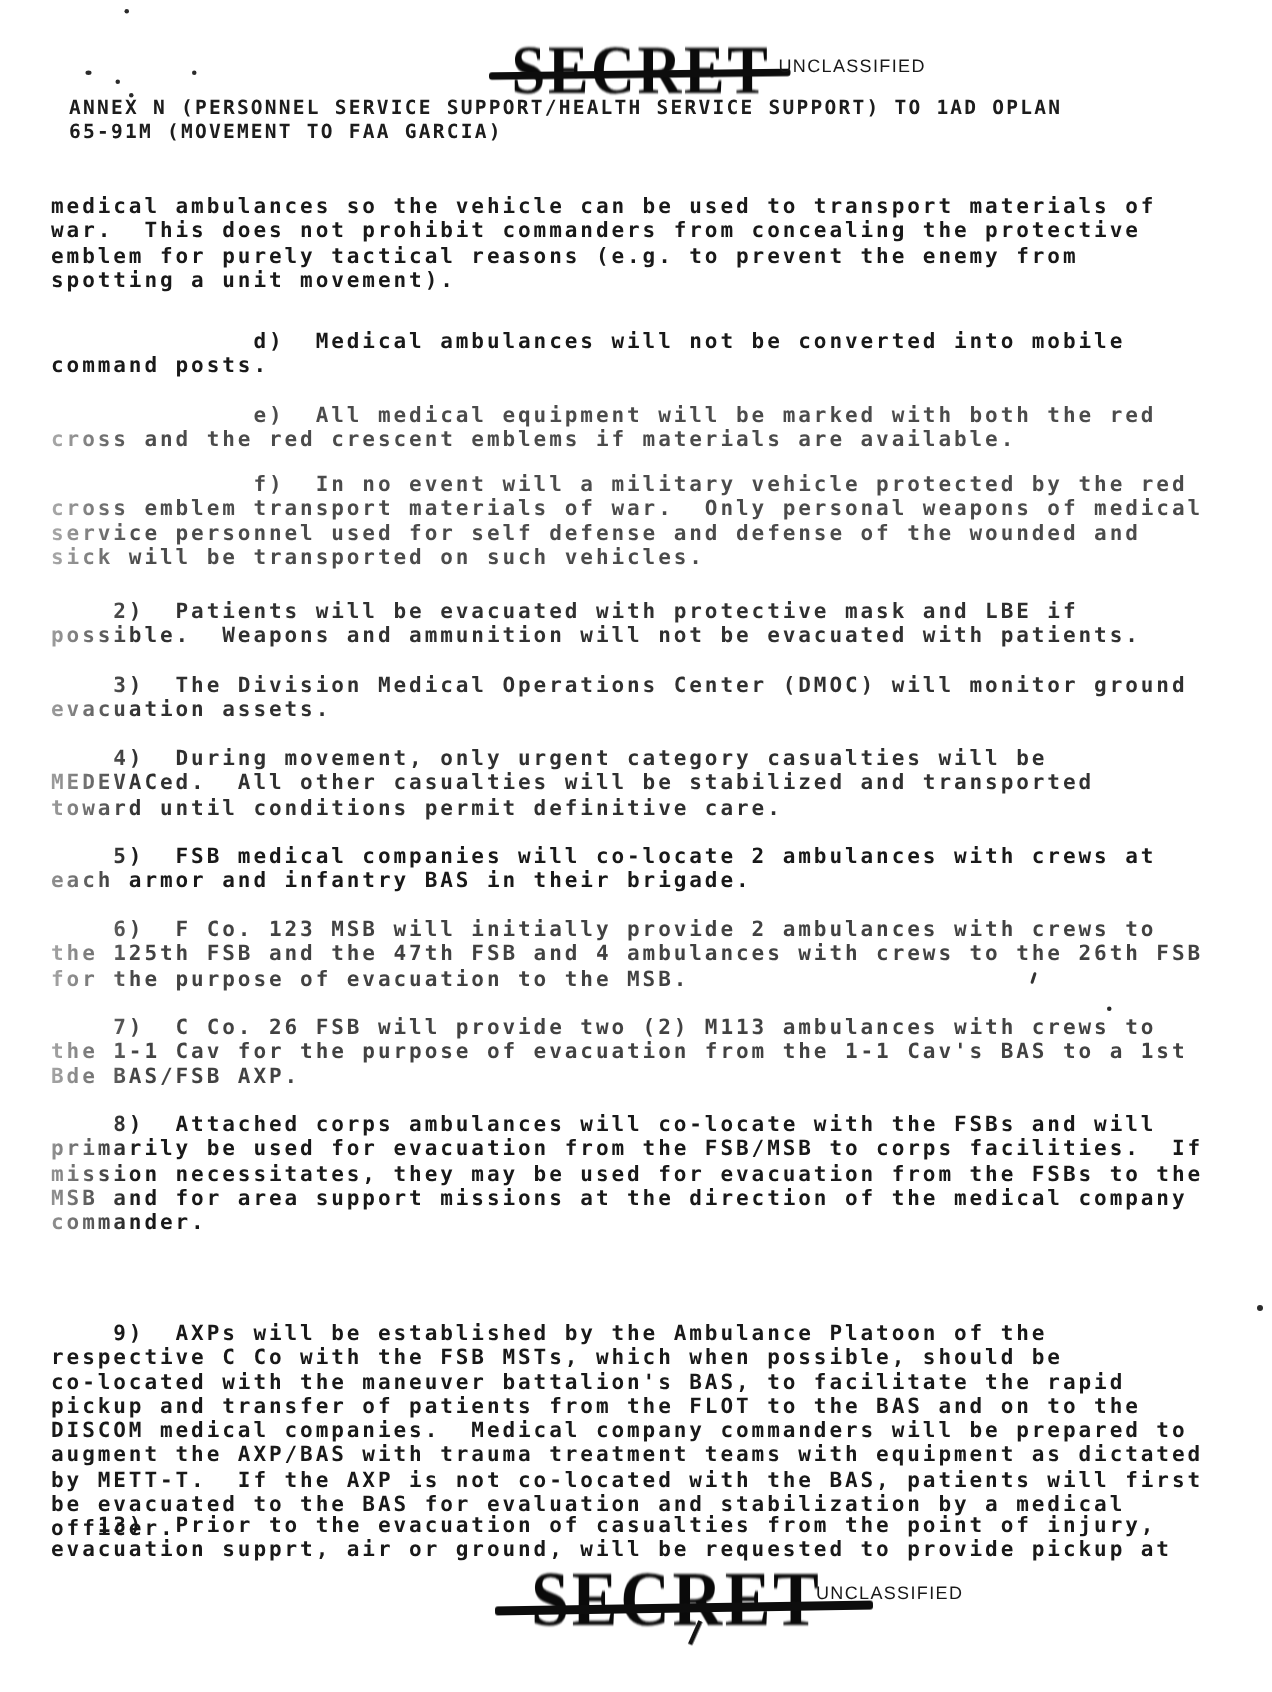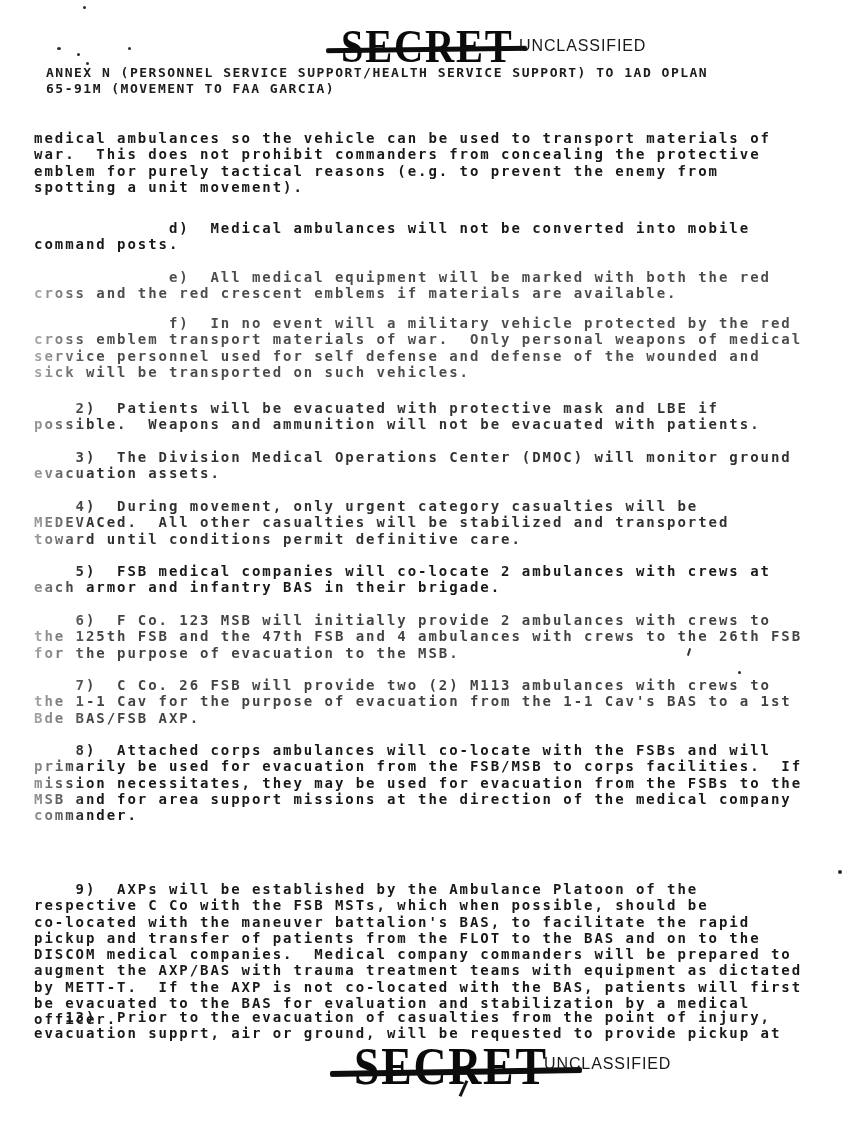"UNCLASSIFIED" .unclassified { font-size: 16px -> 12px }
